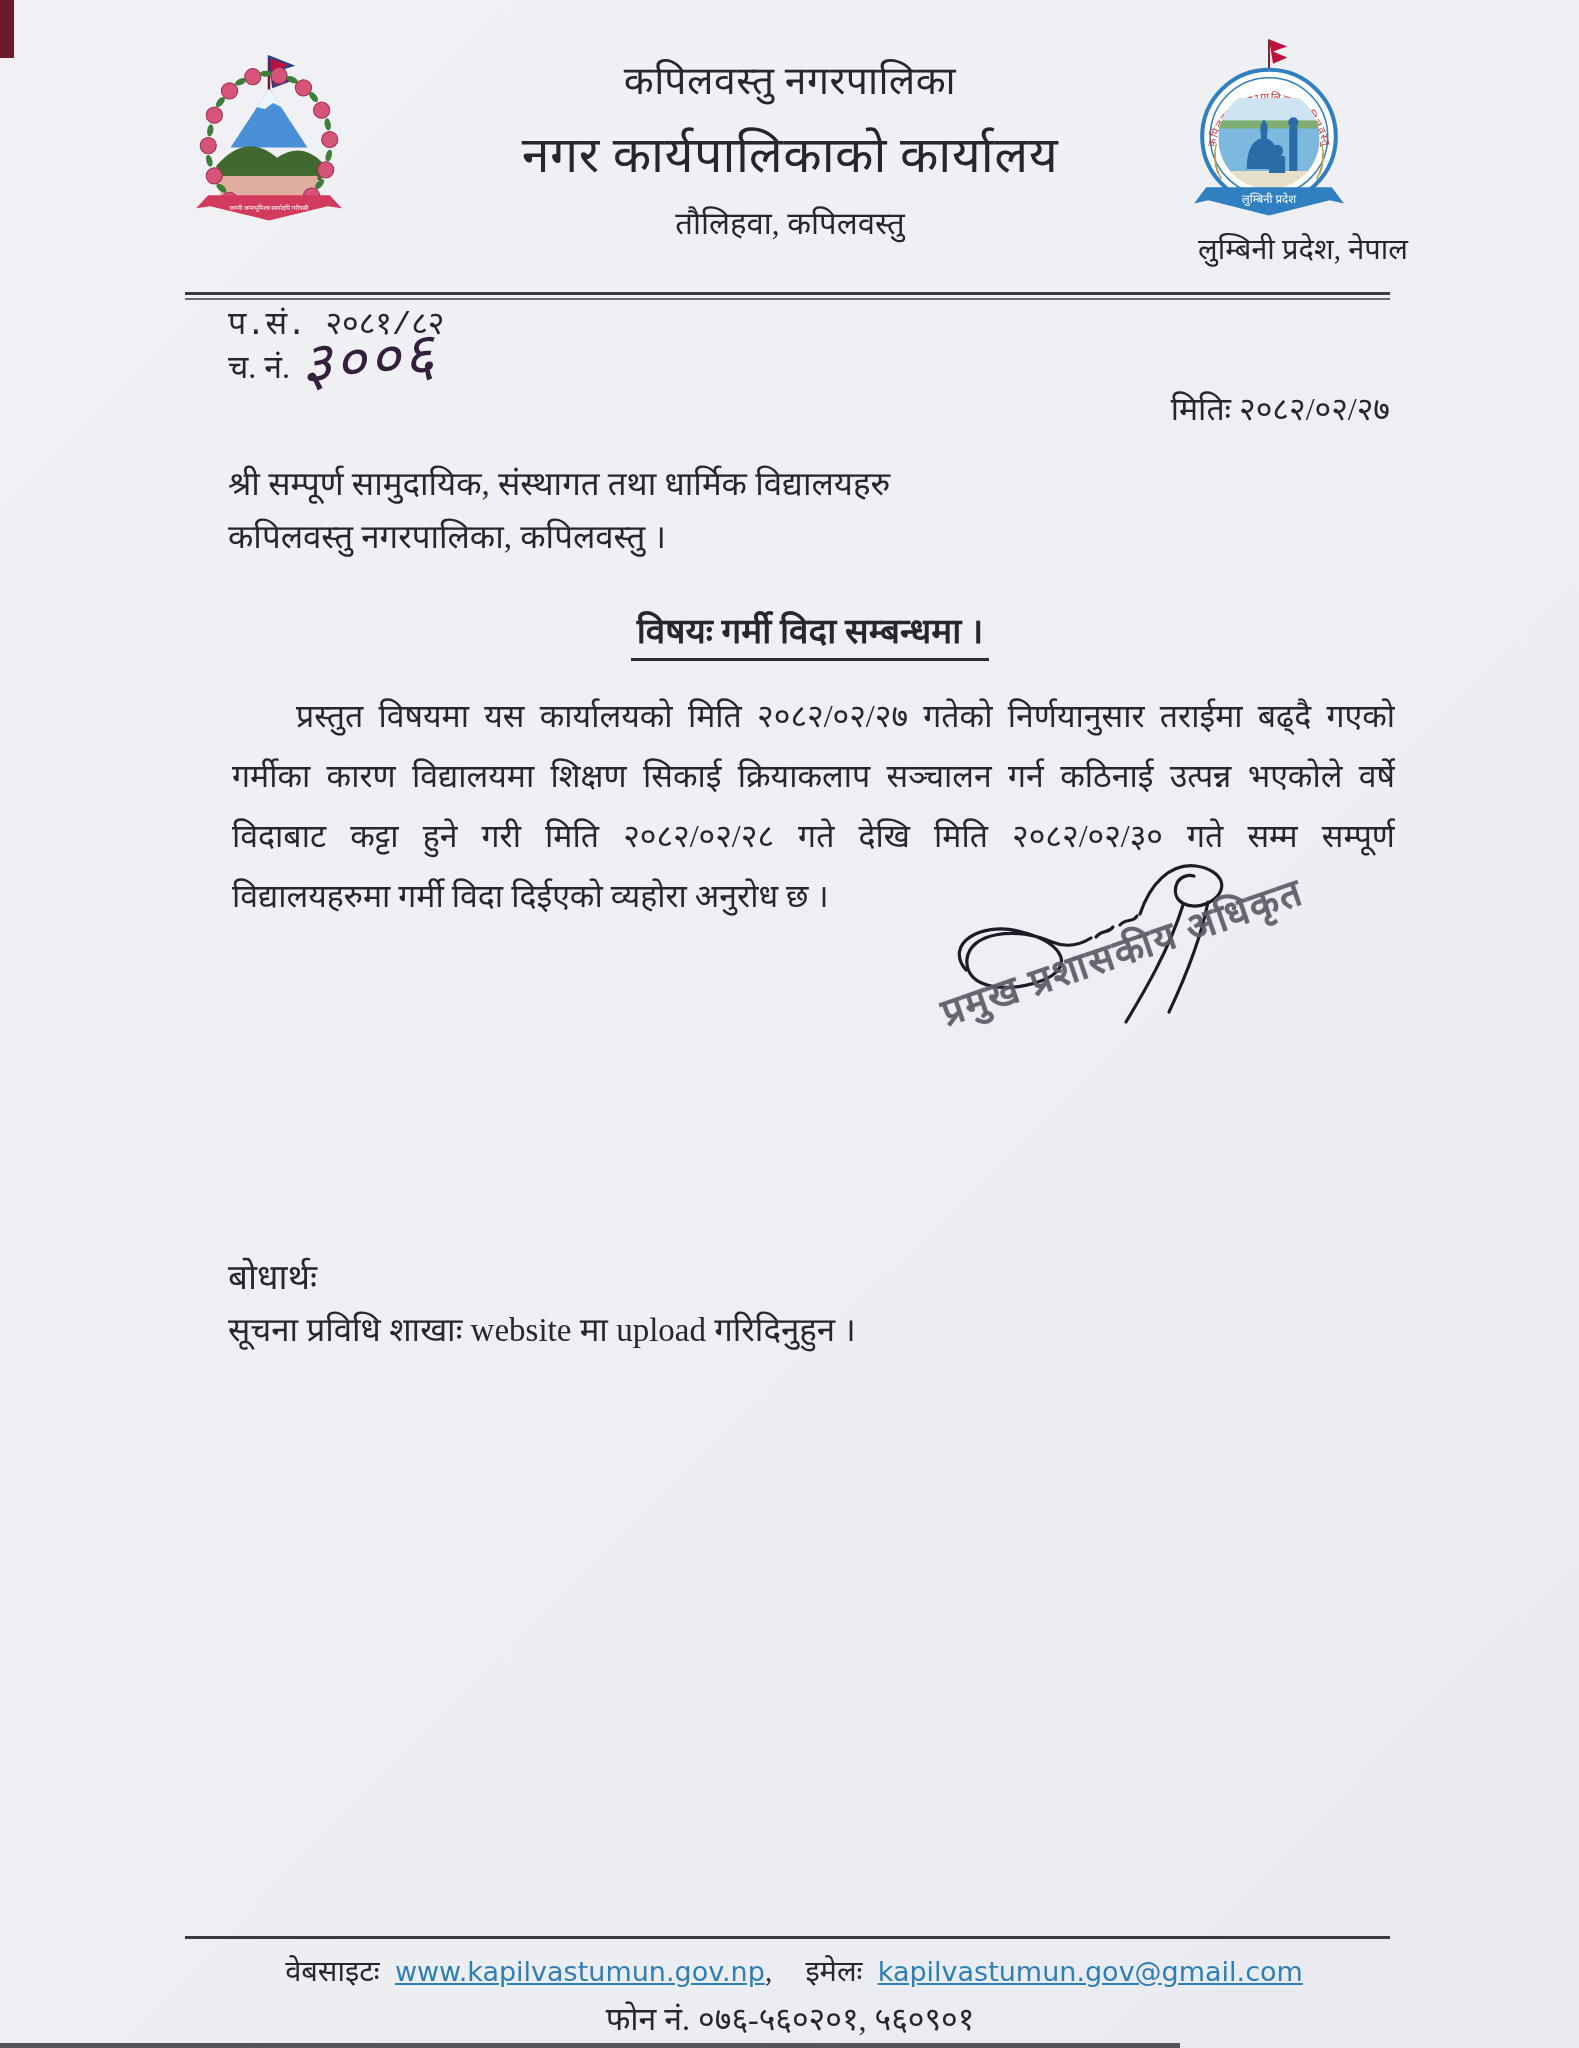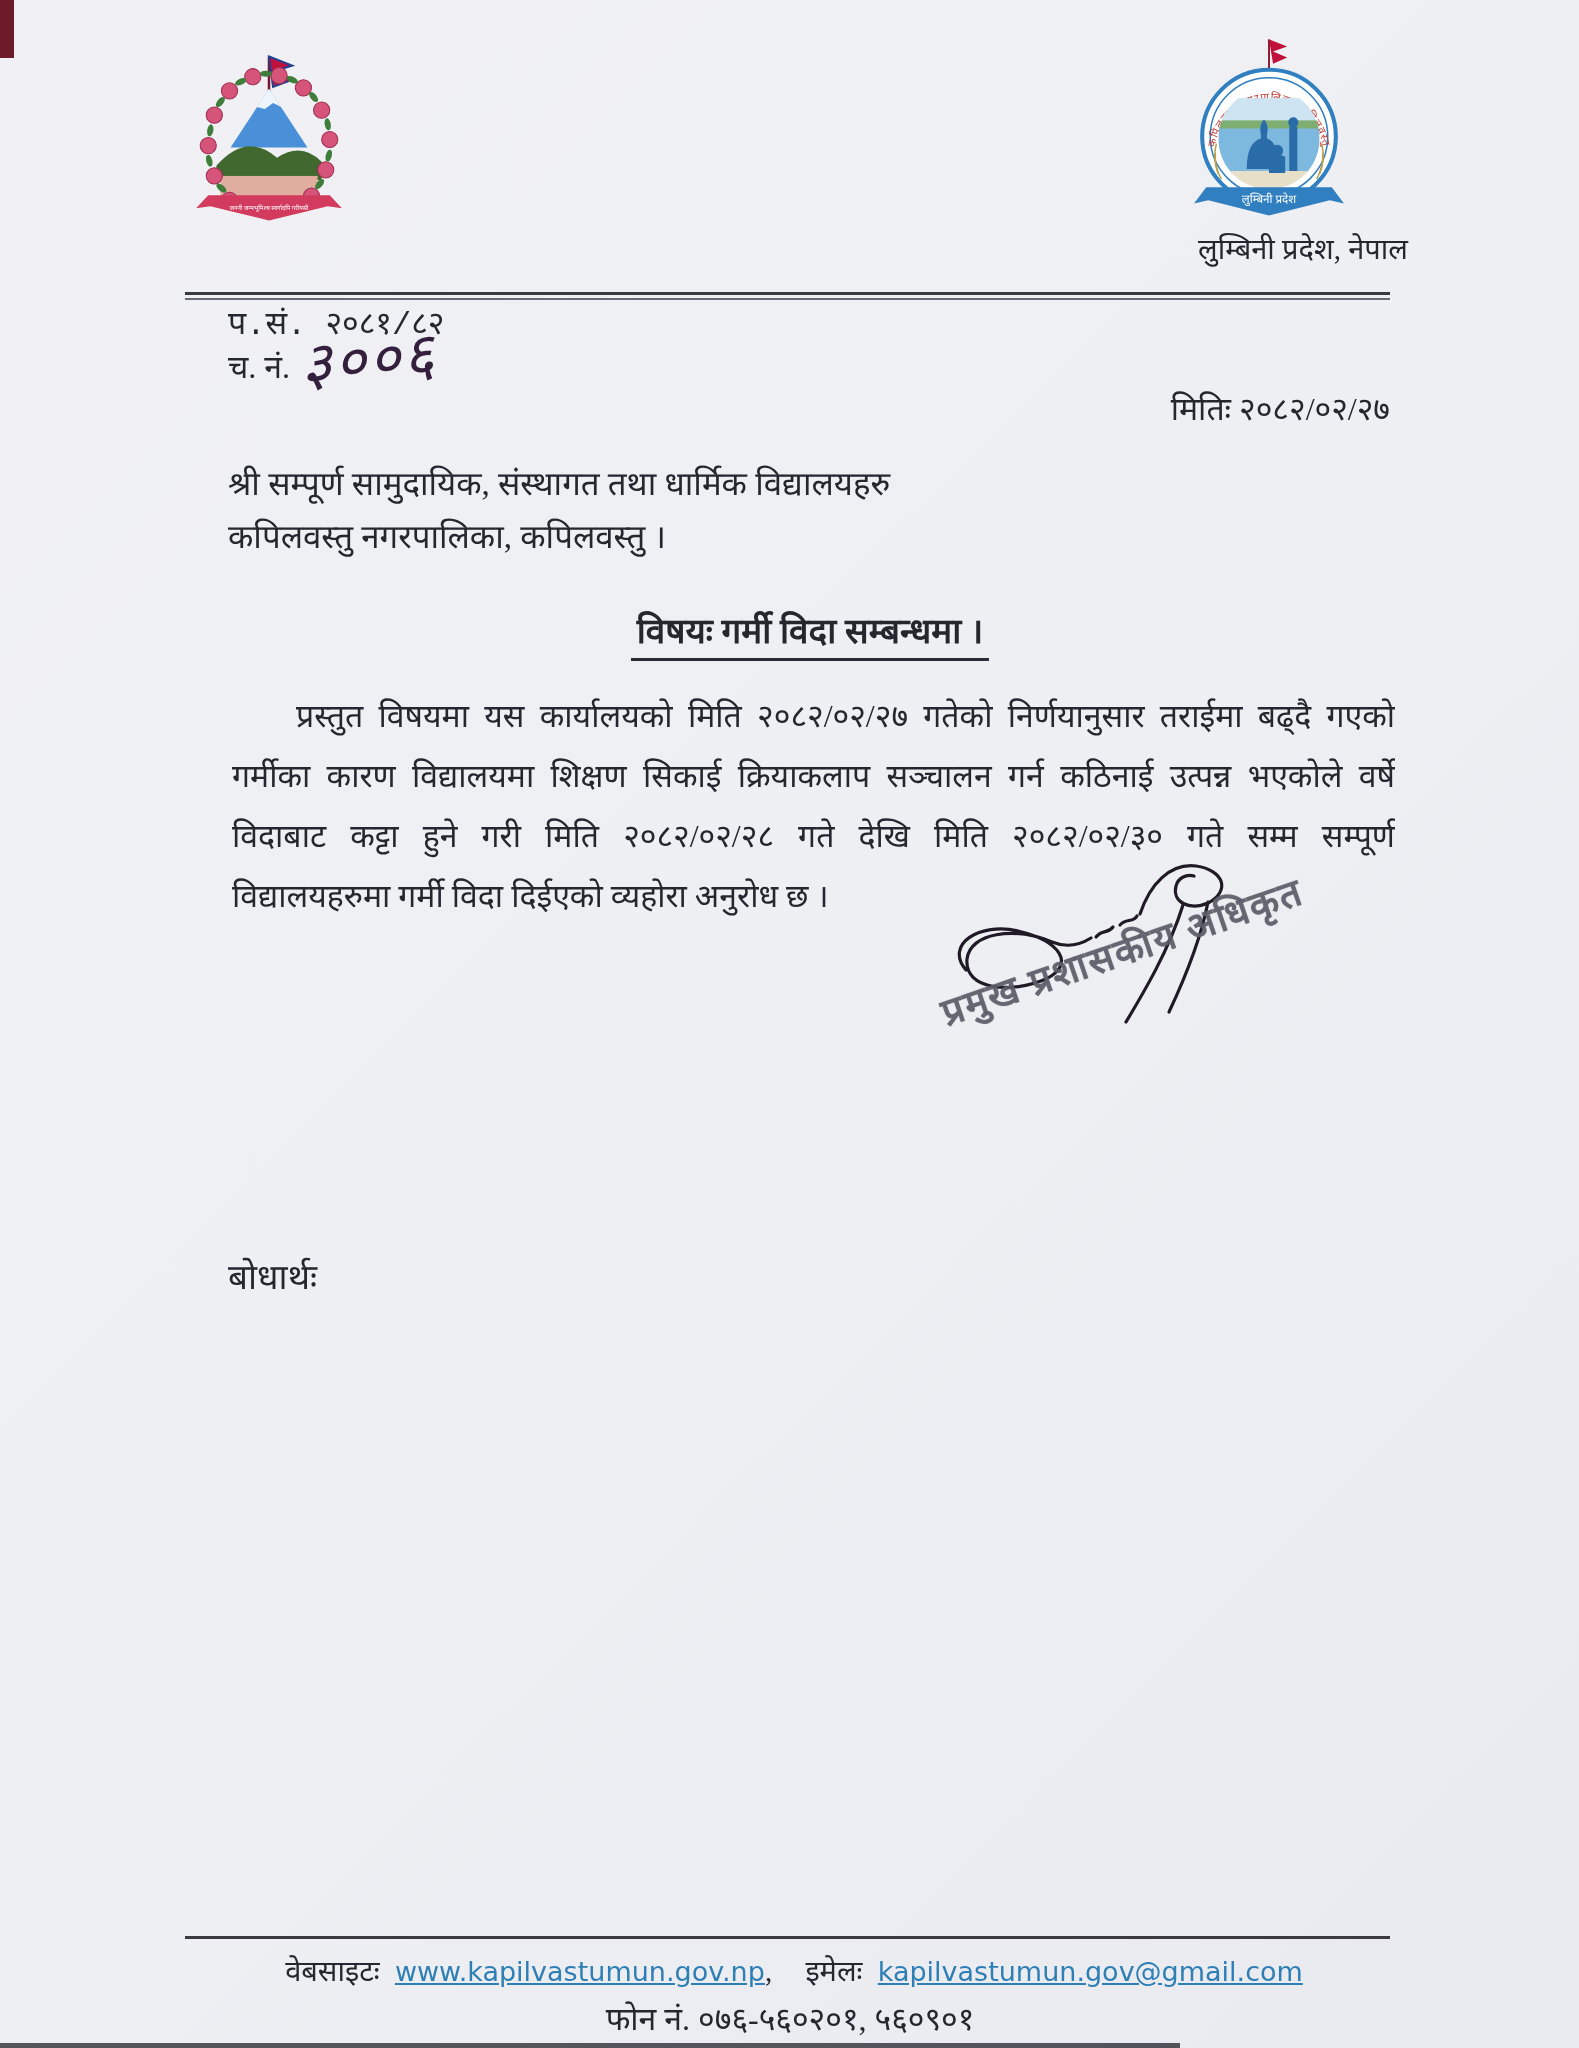"कपिलवस्तु नगरपालिका" div.abs { html: none -> <div> <div>कपिलवस्तु नगरपालिका</div> <div>नगर कार्यपालिकाको कार्यालय</div> <div>तौलिहवा, कपिलवस्तु</div> </div> }
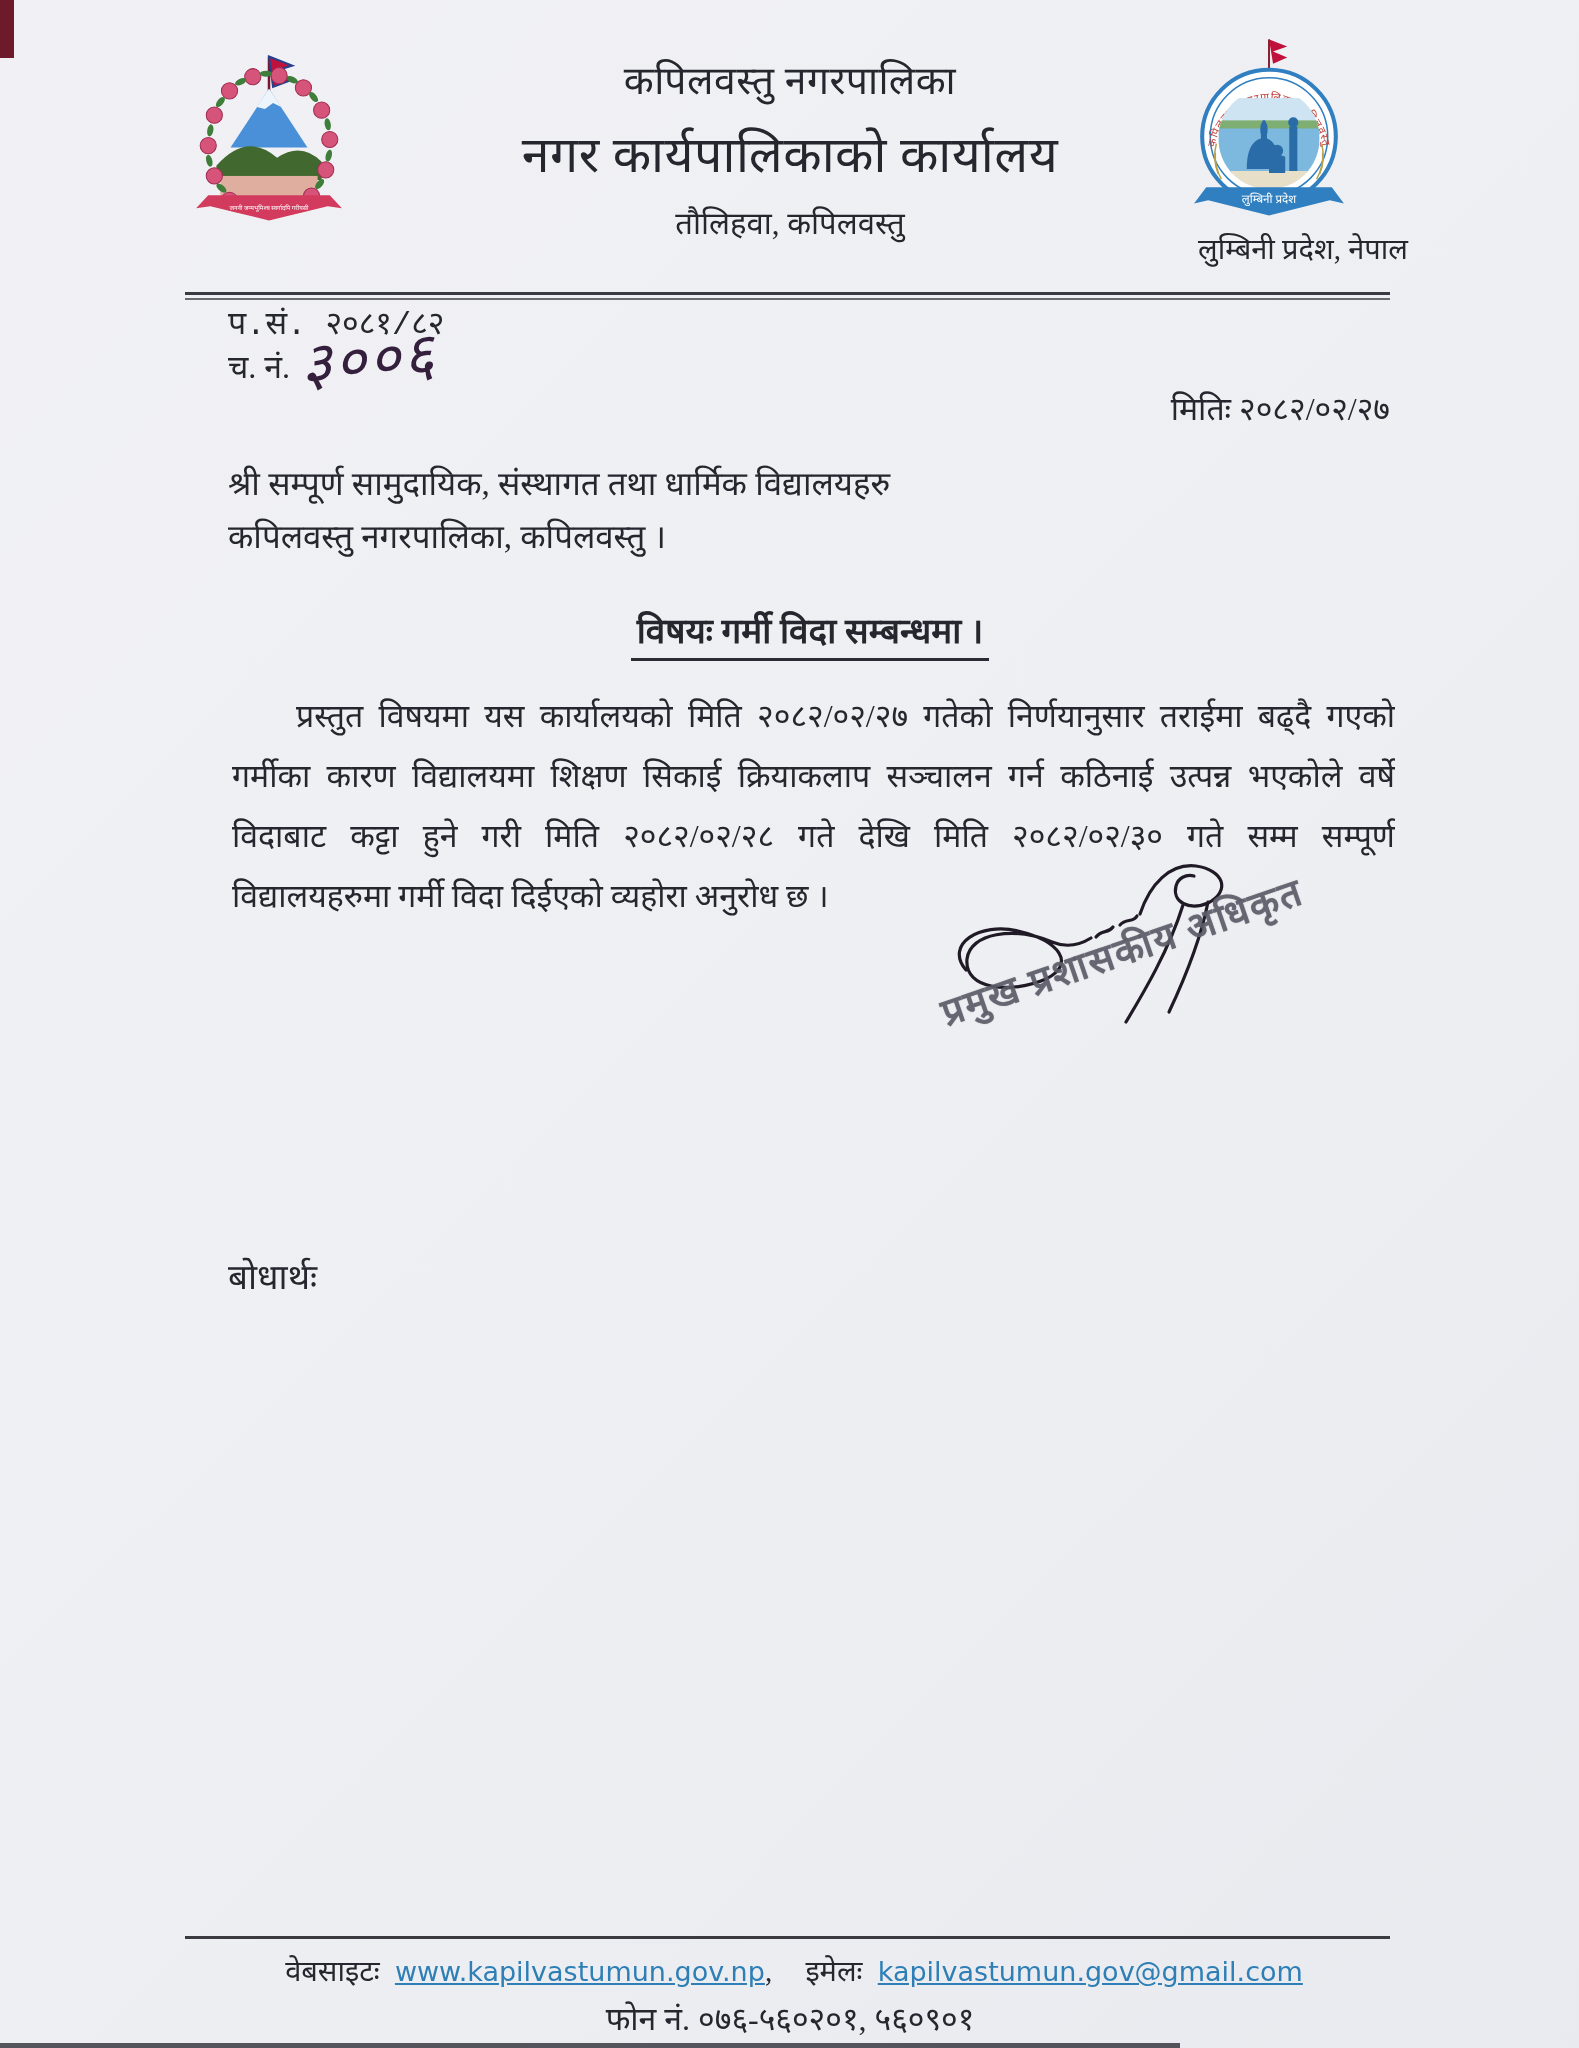"सूचना प्रविधि शाखाः website मा" div.abs { html: none -> <div>सूचना प्रविधि शाखाः website मा upload गरिदिनुहुन ।</div> }
